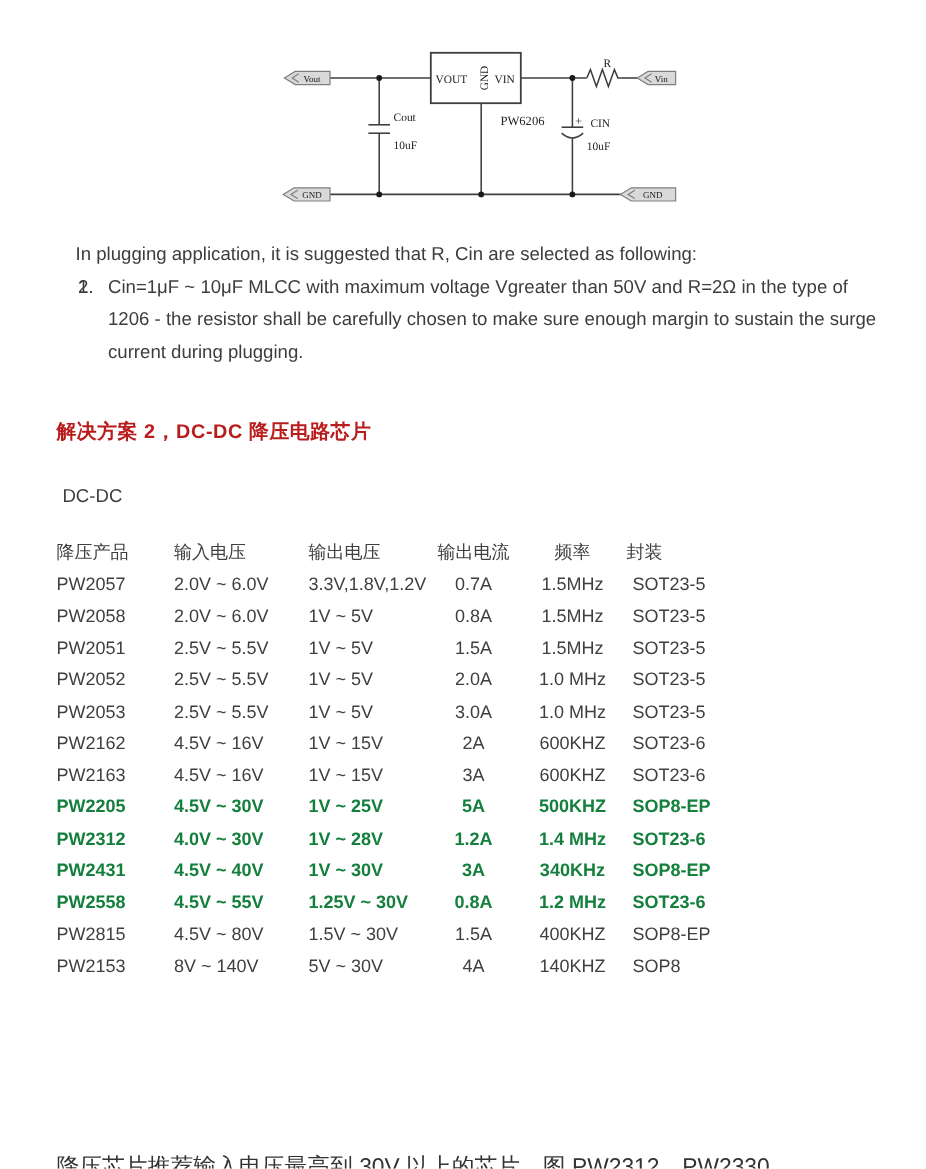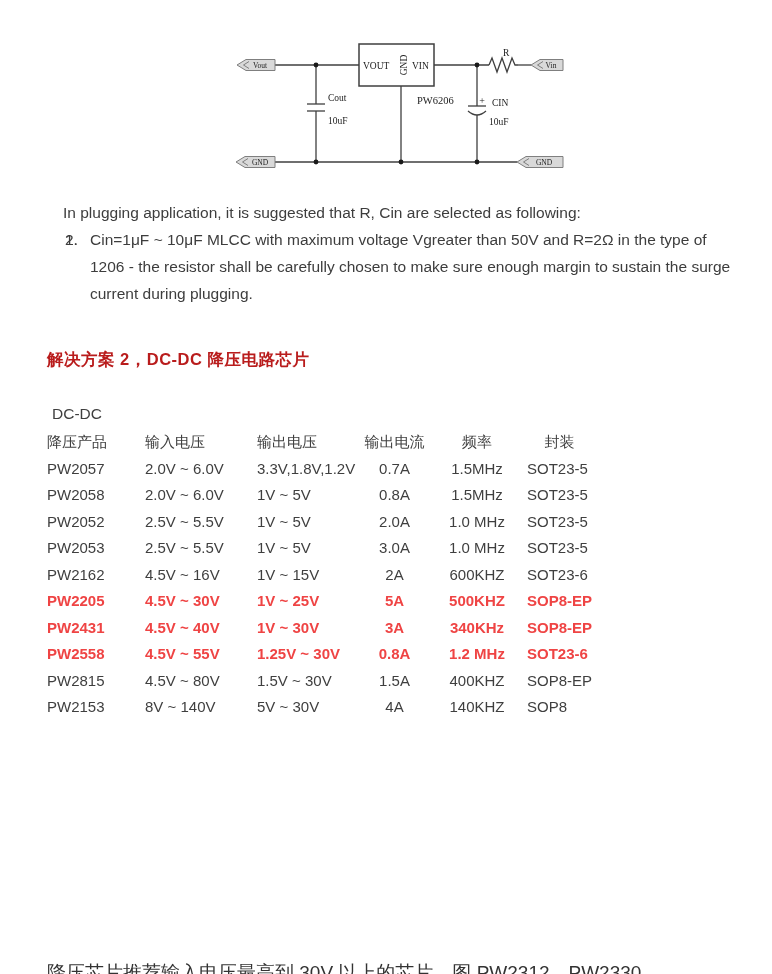"降压产品" table { margin-top: none -> 19px }
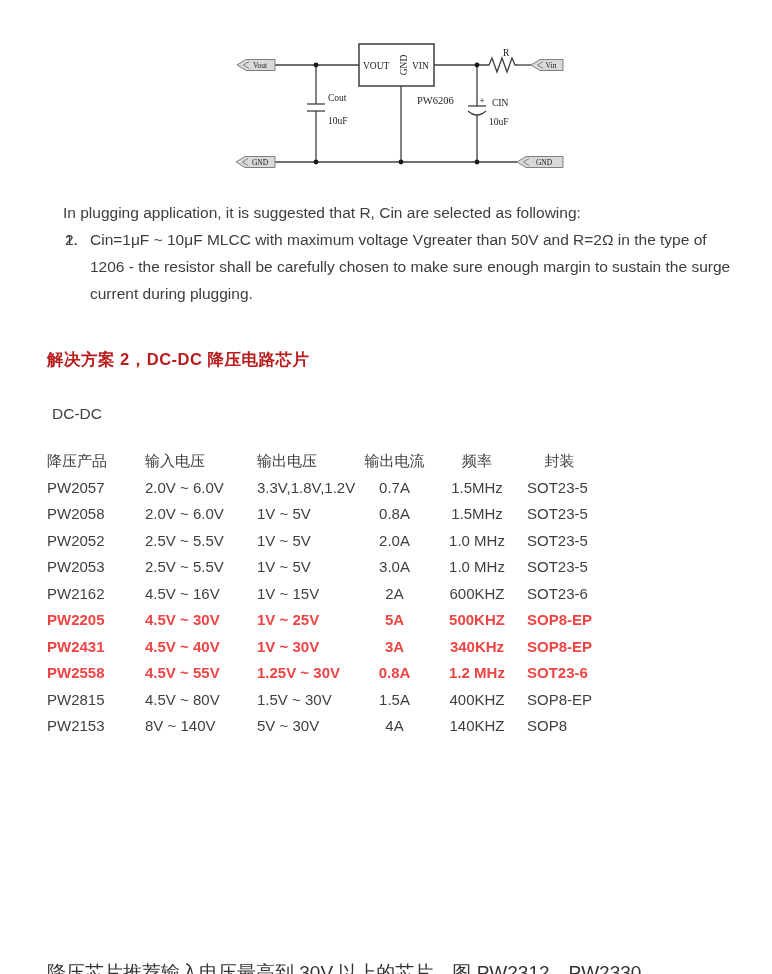"封装" th:nth-child(6) { text-align: center -> left }
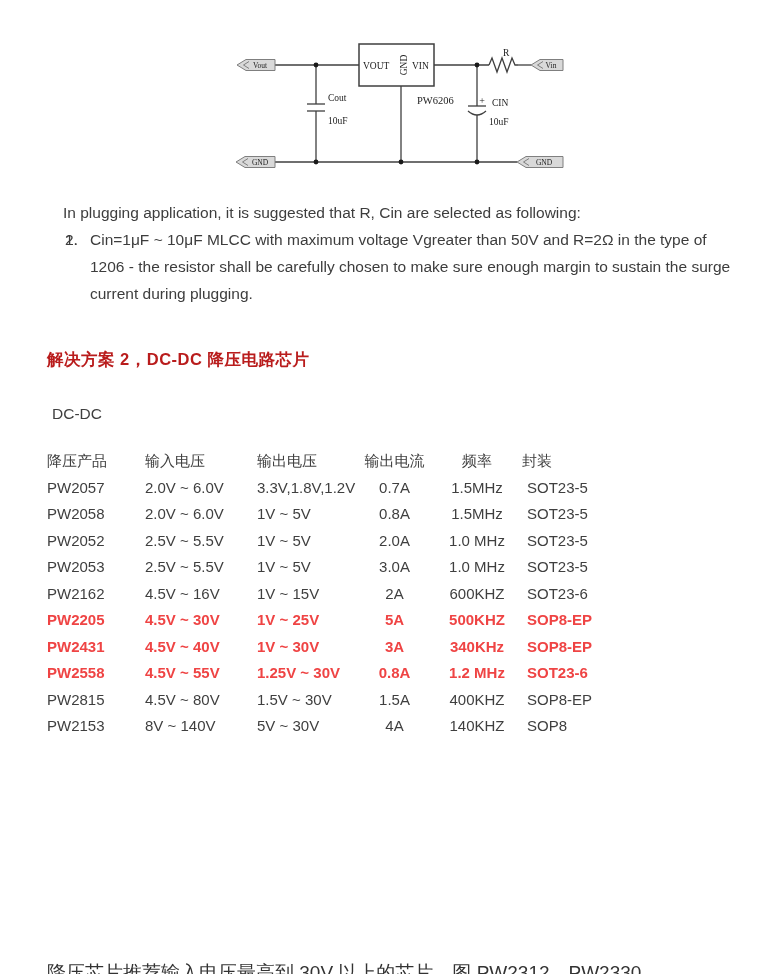"PW2051" tr { html: none -> <tr> <td>PW2051</td> <td>2.5V ~ 5.5V</td> <td>1V ~ 5V</td> <td>1.5A</td> <td>1.5MHz</td> <td>SOT23-5</td> </tr> }
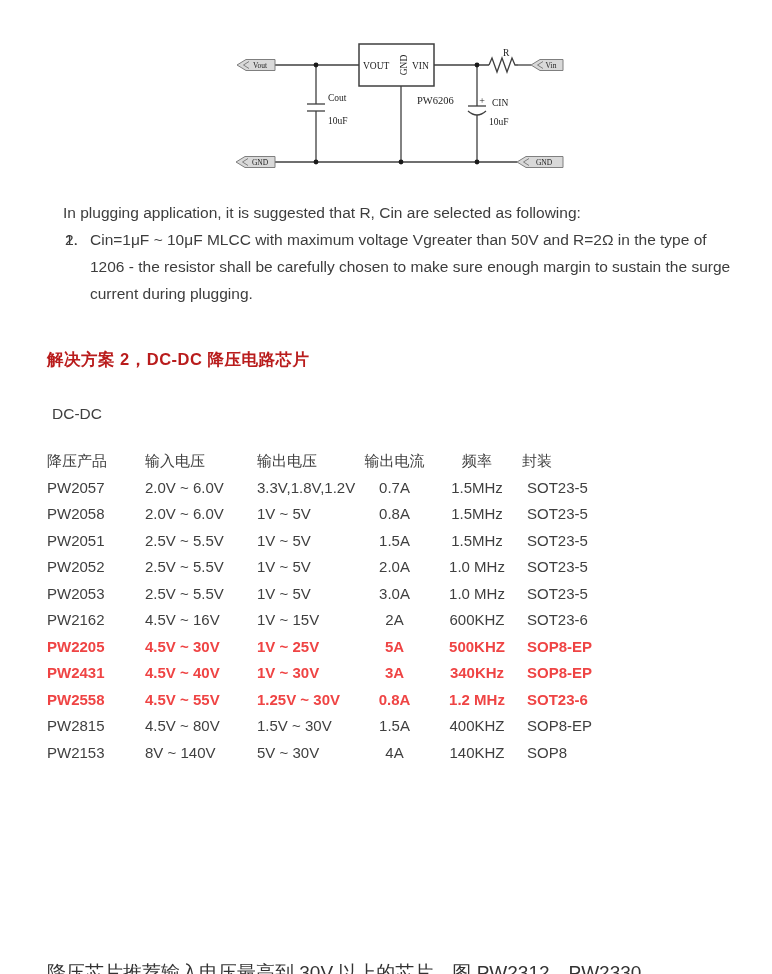"PW2163" tr { html: none -> <tr> <td>PW2163</td> <td>4.5V ~ 16V</td> <td>1V ~ 15V</td> <td>3A</td> <td>600KHZ</td> <td>SOT23-6</td> </tr> }
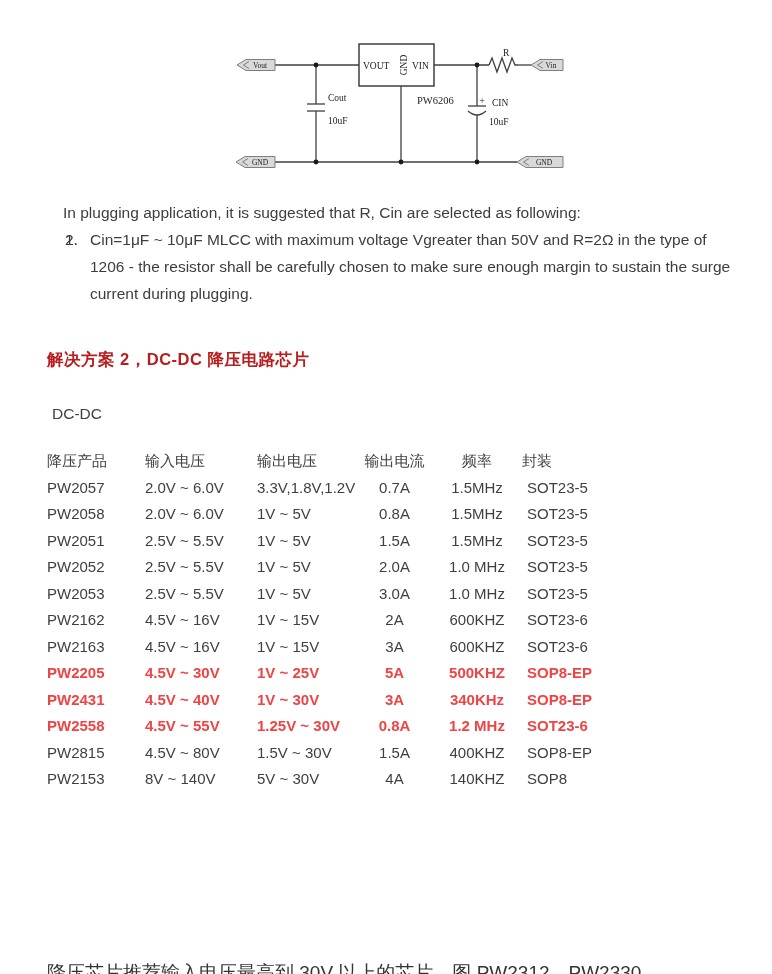"PW2205" tr.hl td { color: #ef4444 -> #15803d }
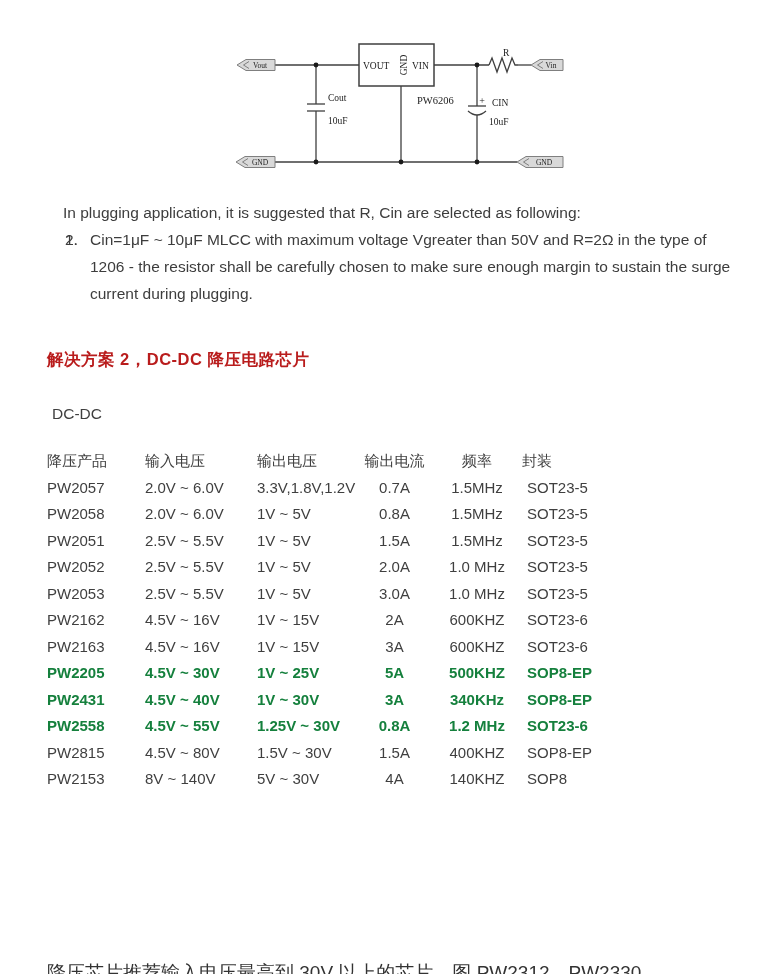"PW2312" tr.hl { html: none -> <tr> <td>PW2312</td> <td>4.0V ~ 30V</td> <td>1V ~ 28V</td> <td>1.2A</td> <td>1.4 MHz</td> <td>SOT23-6</td> </tr> }
